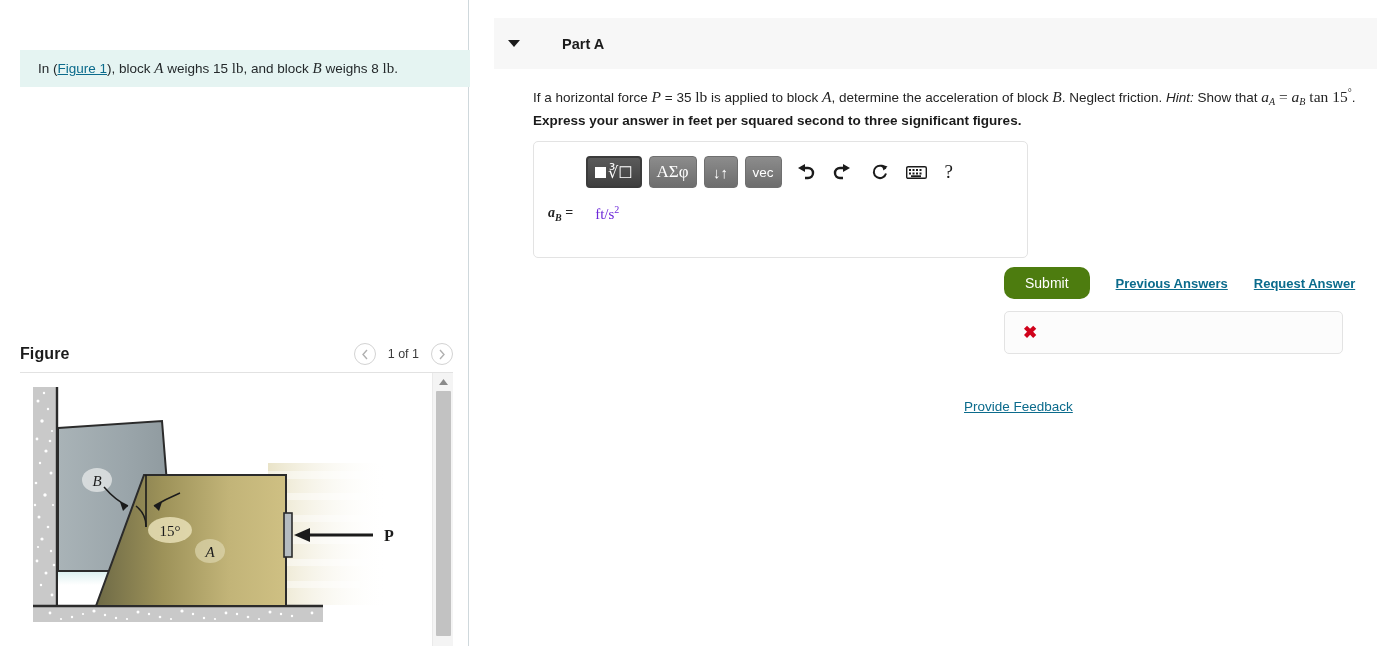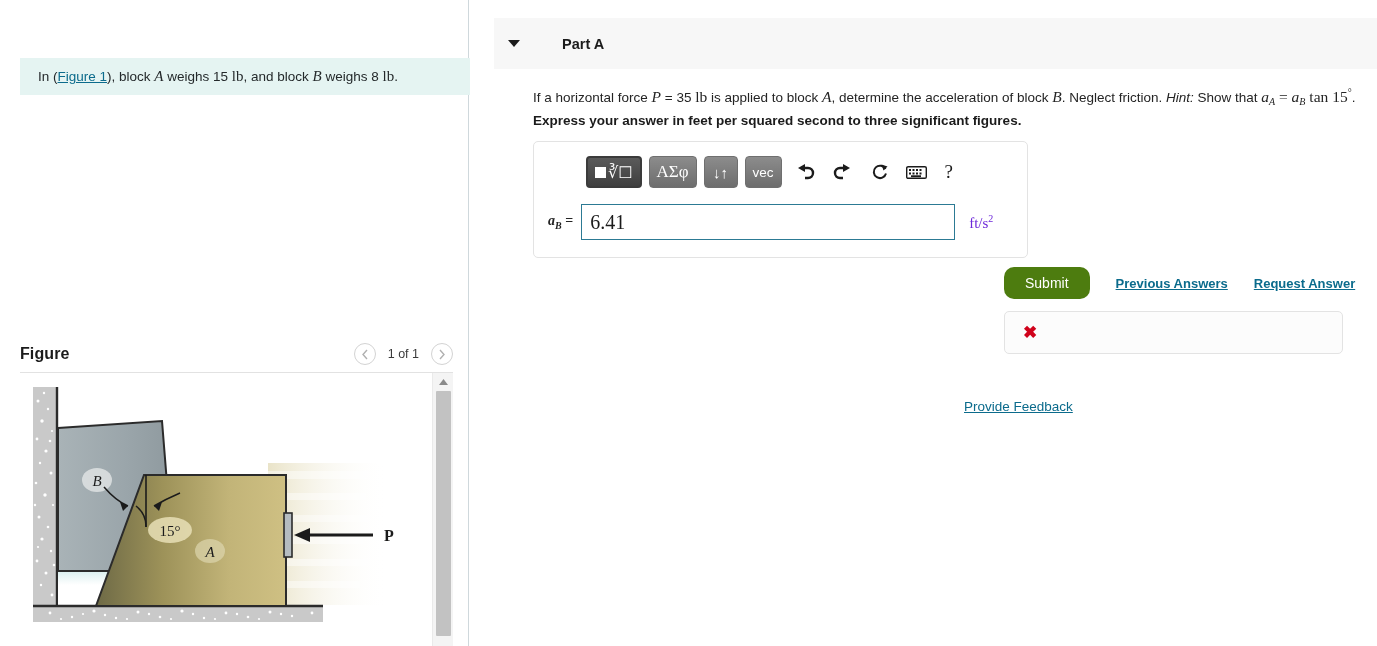"In (Figure 1), block A" .prompt-box { margin-top: 8px -> none }
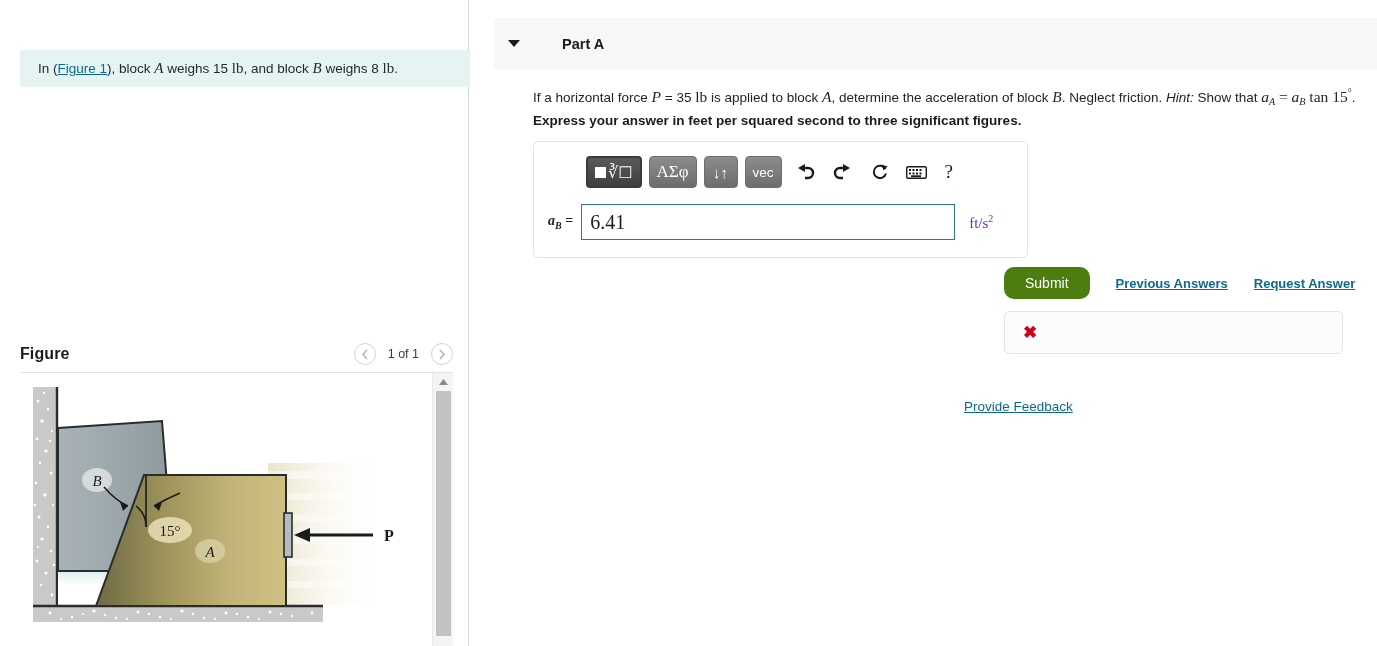"6.41" input.ans-input { html: <input> -> none }
